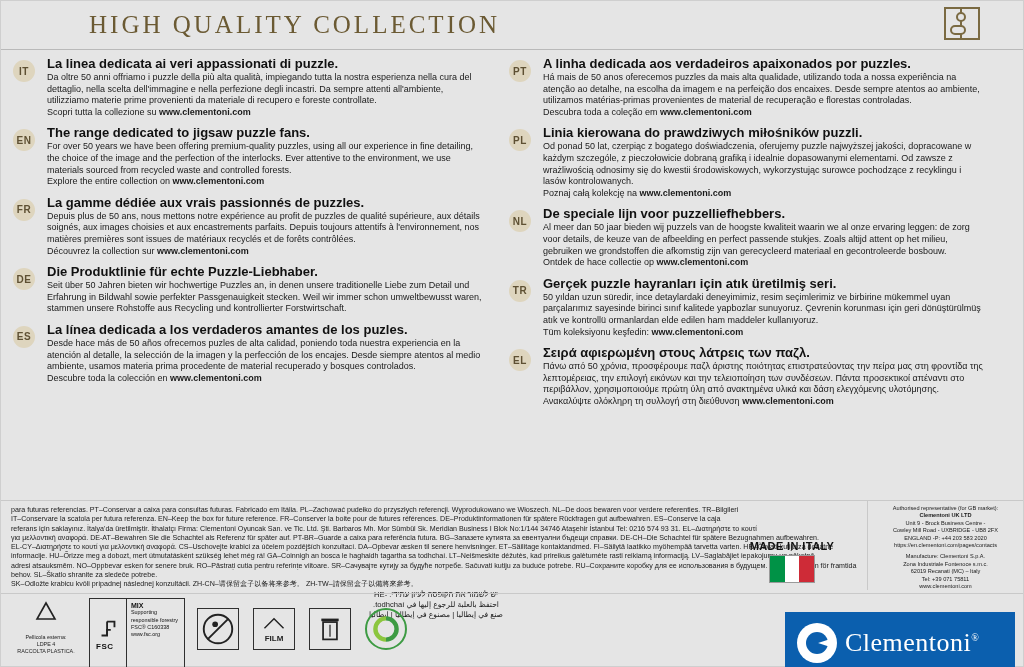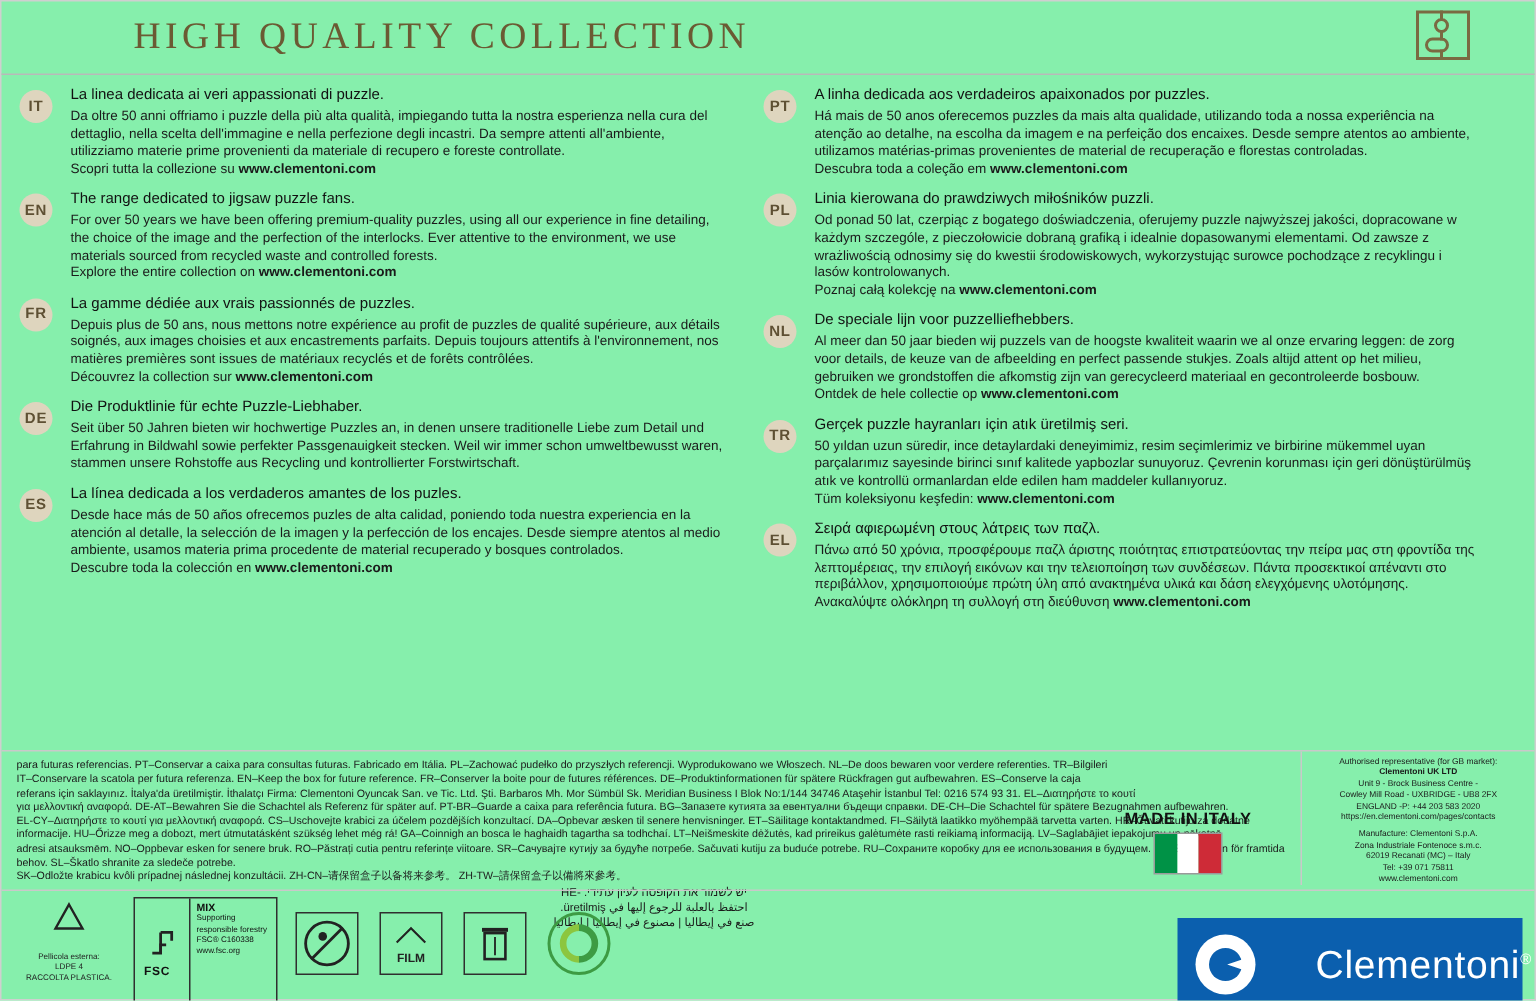"HIGH QUALITY COLLECTION" .page { background: #86efac -> #e5e5e5 }
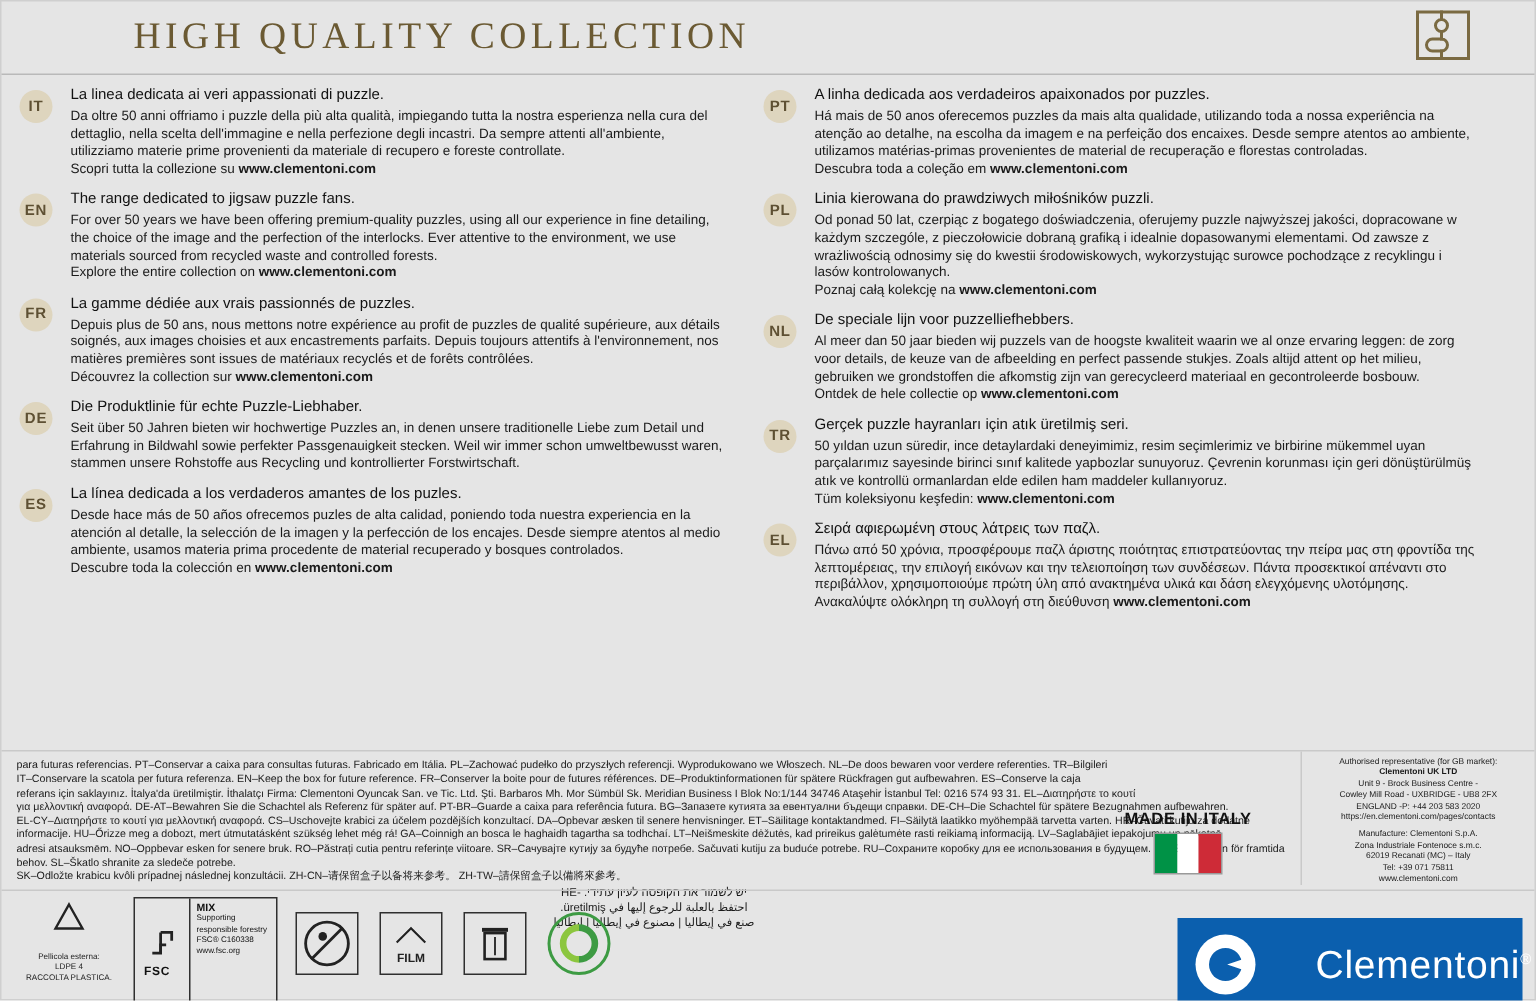"La linea dedicata ai veri" .lang-head { font-size: 10px -> 13px; font-weight: normal -> bold }
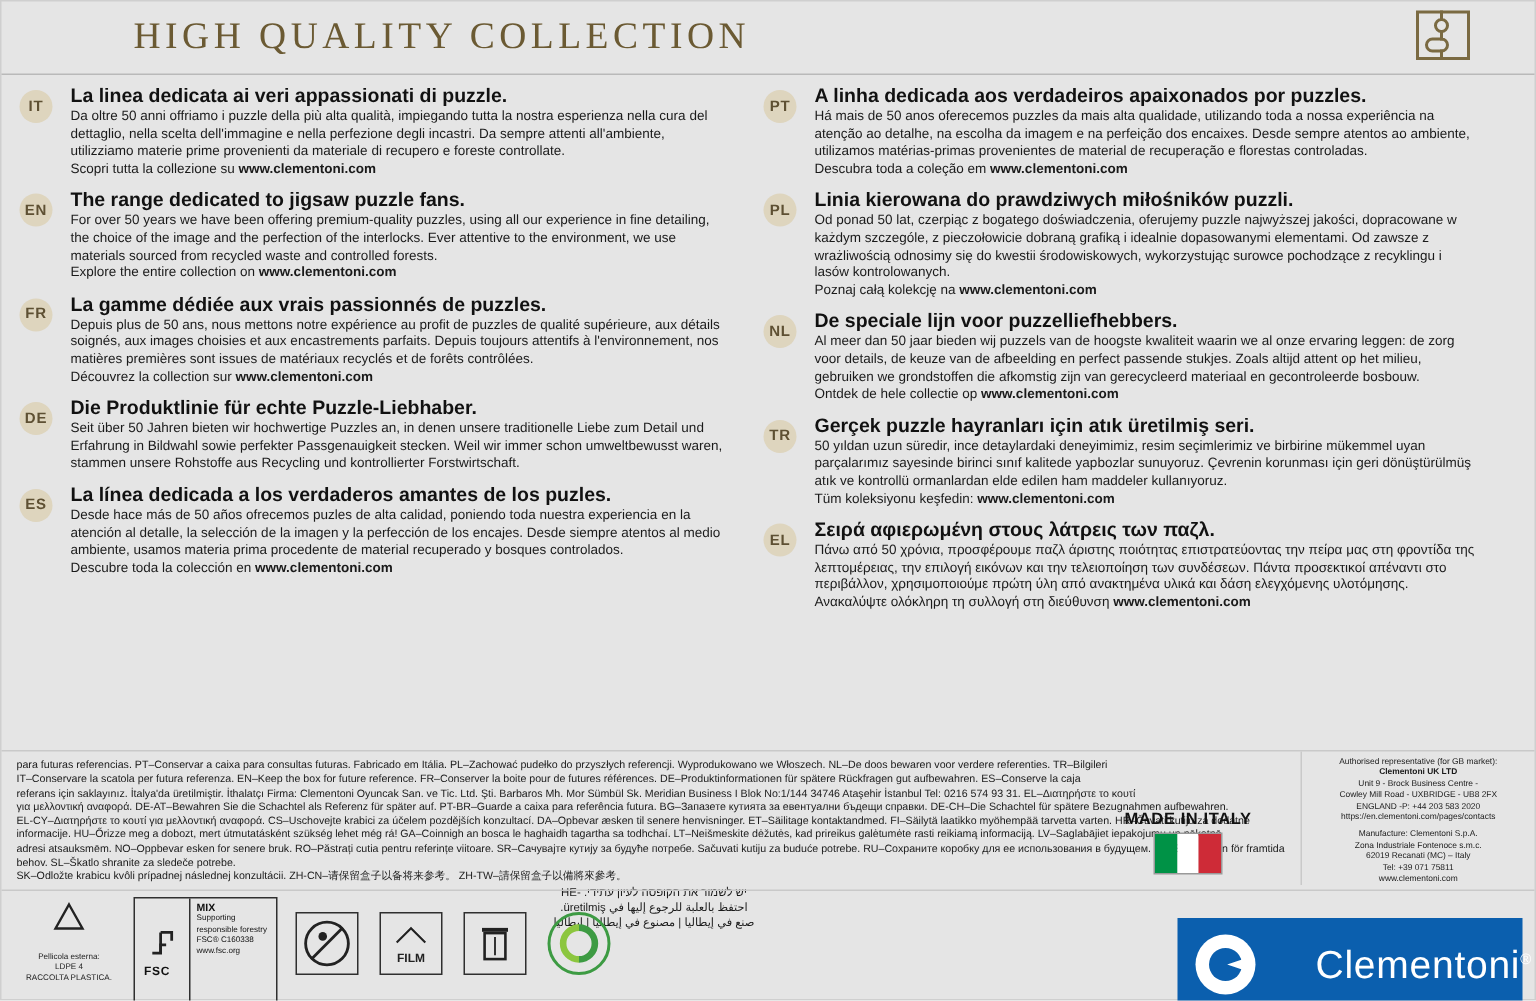"Ontdek de hele collectie op" span { text: hele -> hace }
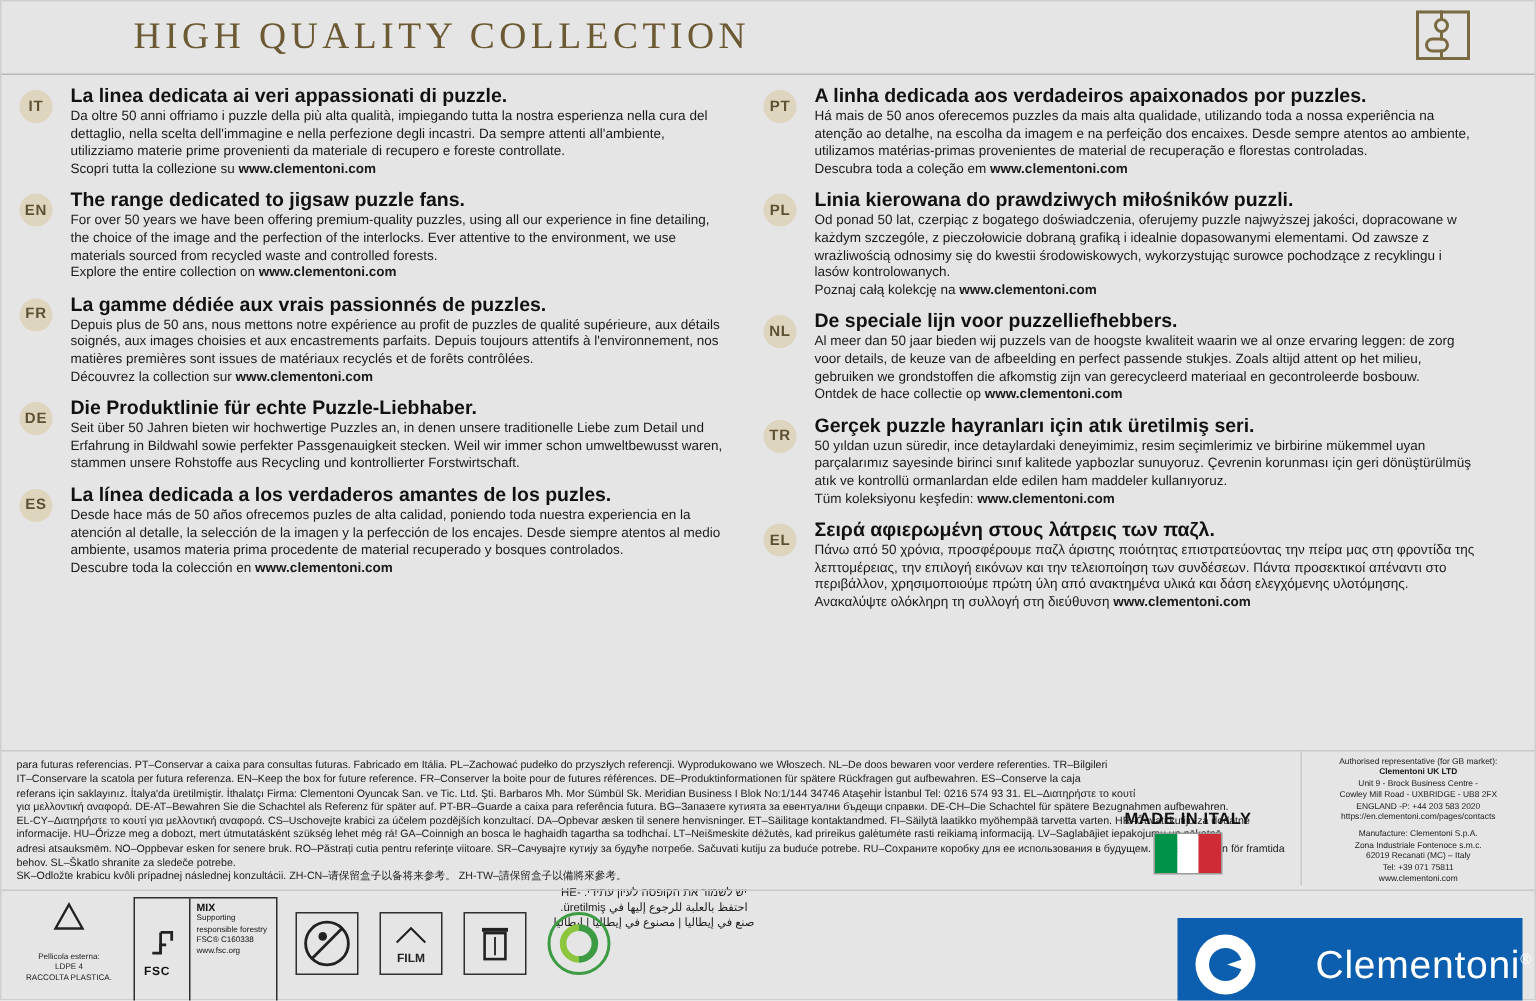"احتفظ بالعلبة للرجوع إليها في" div.rtl-row { text: üretilmiş -> todhchaí }
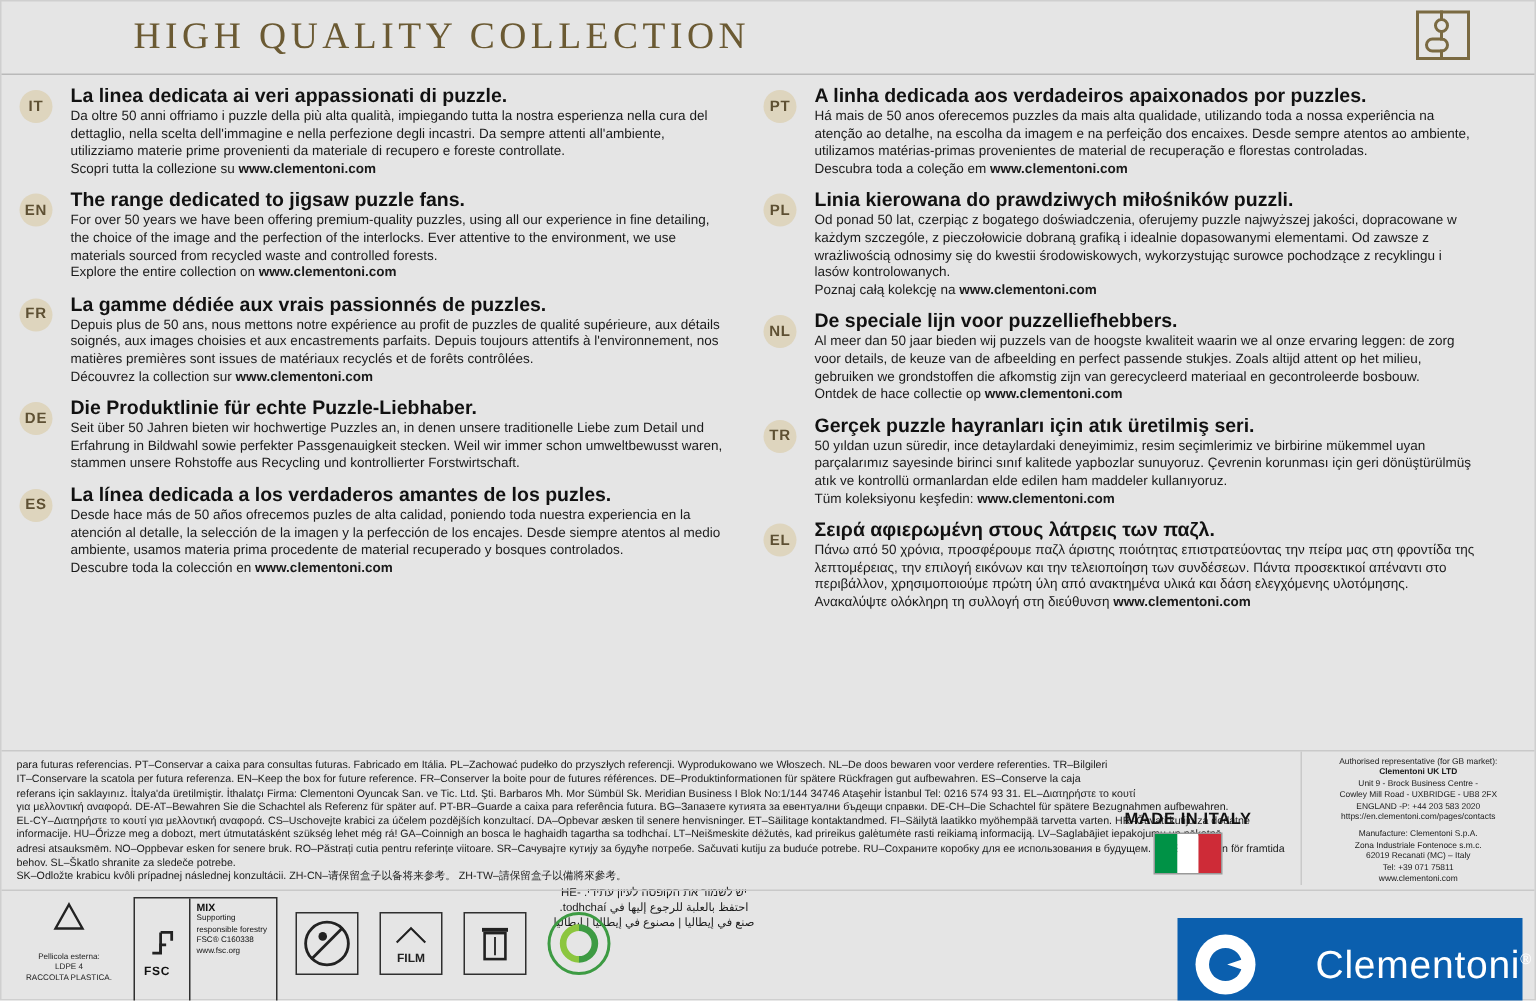"Clementoni®" .brand-name { font-family: Liberation Sans, sans-serif -> Liberation Serif, serif; margin-left: 32px -> none }
